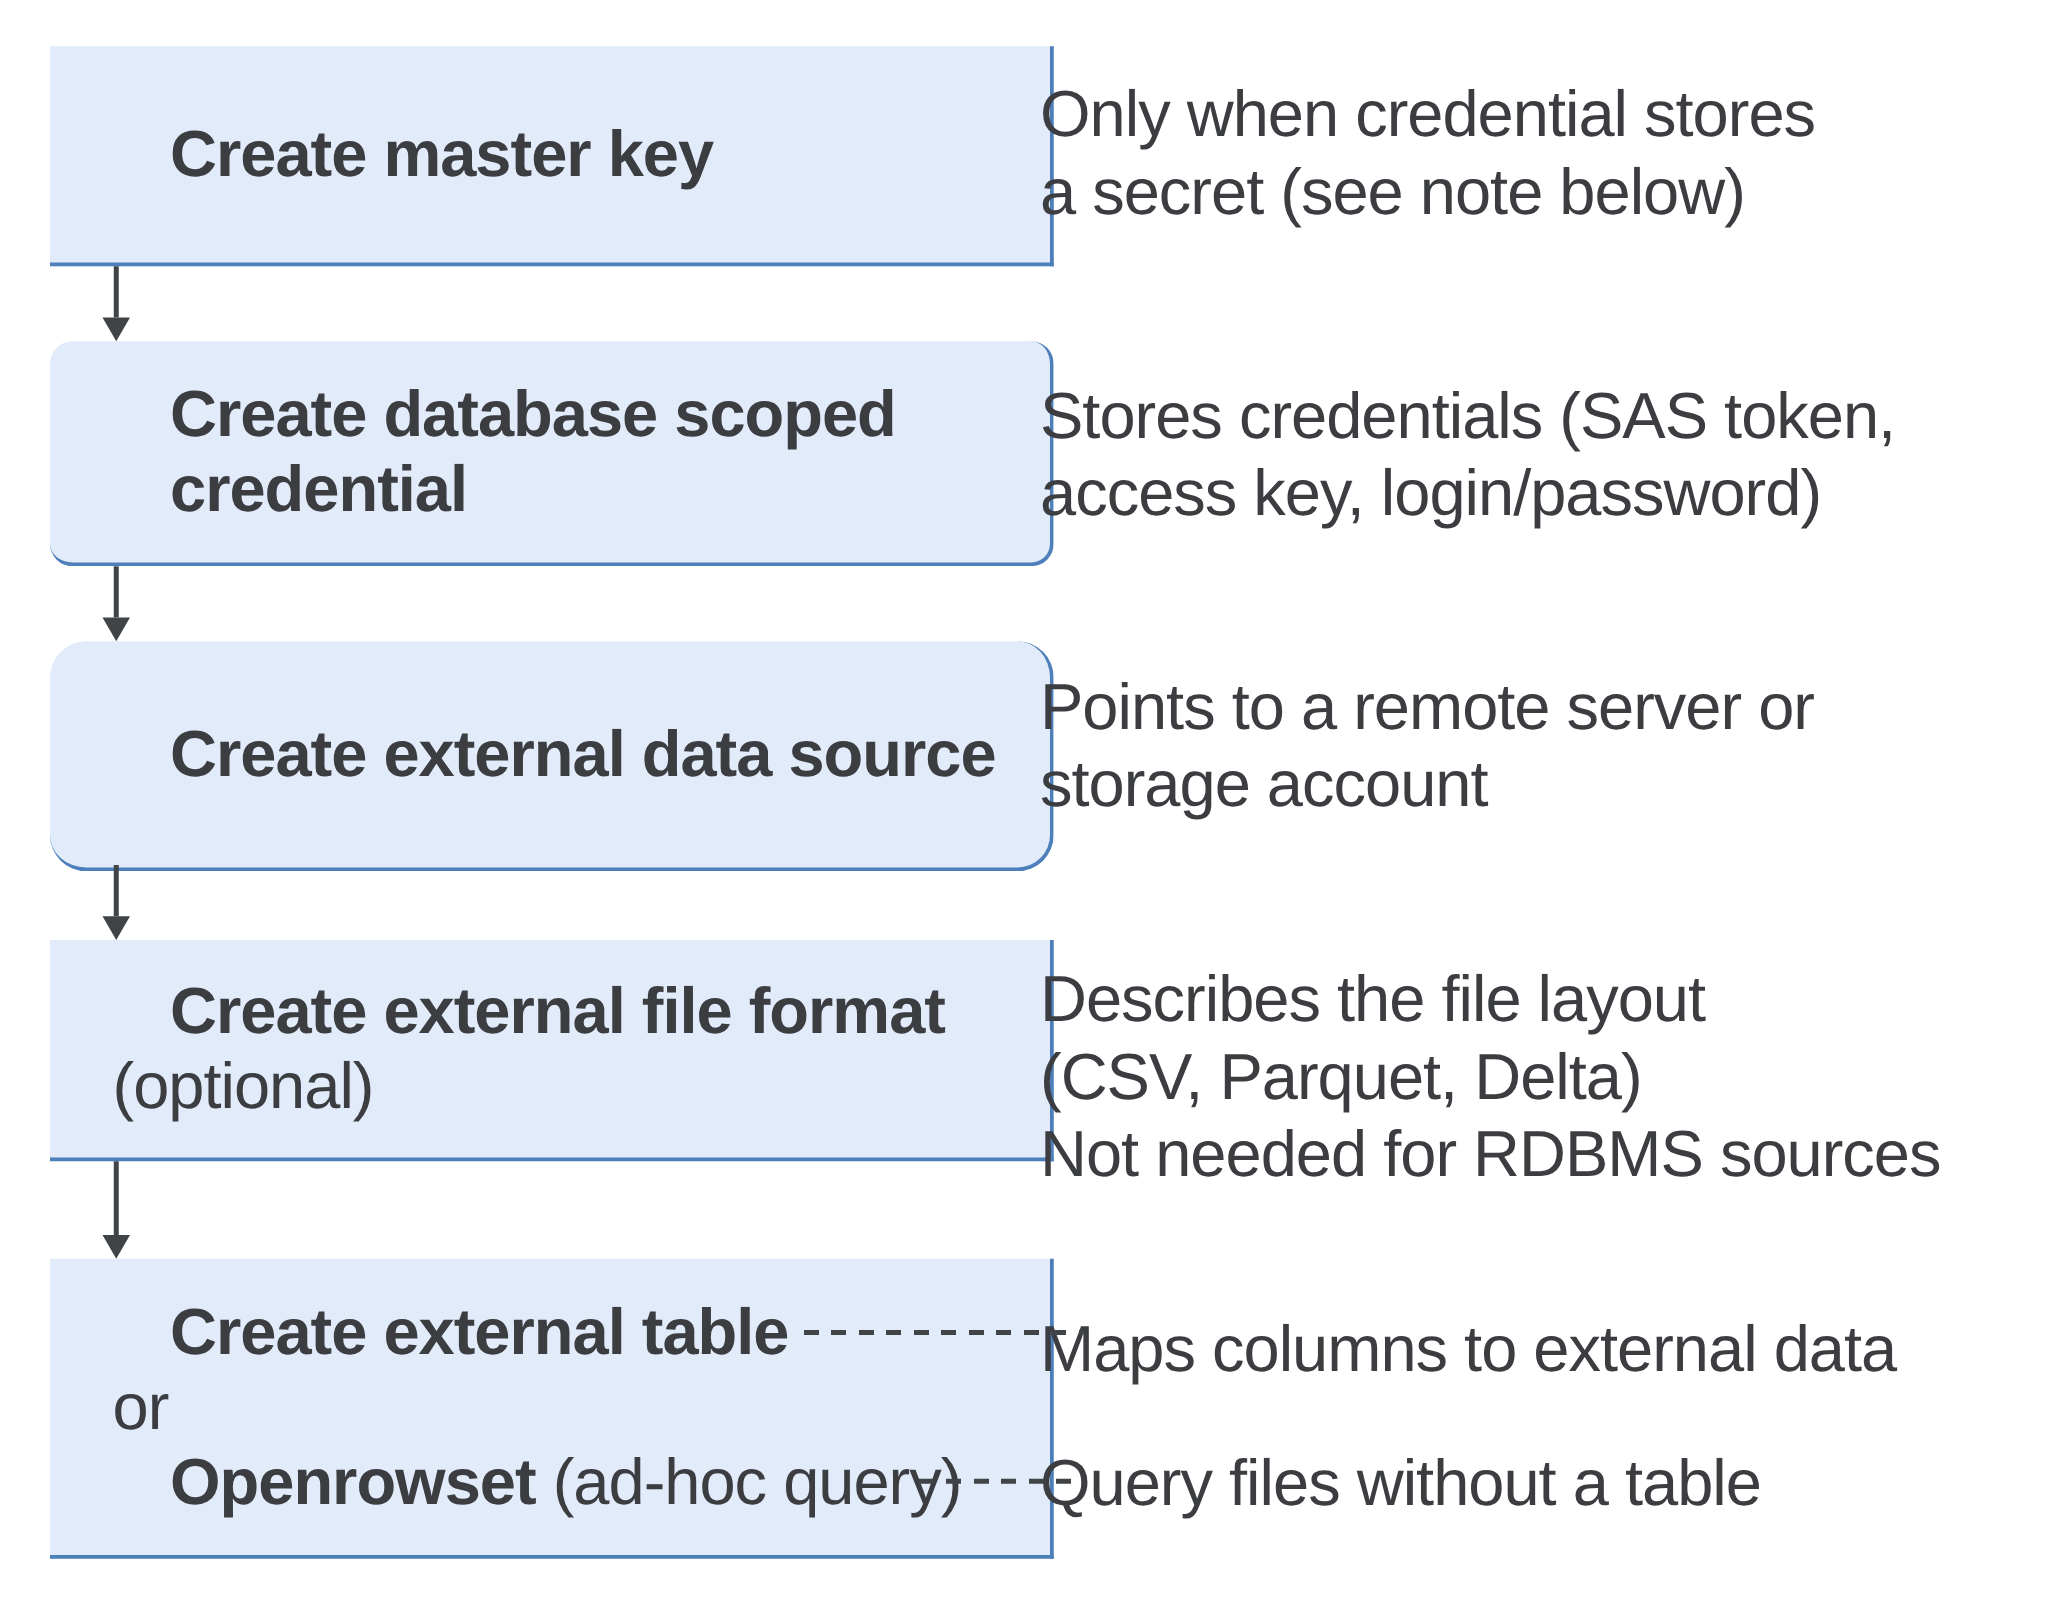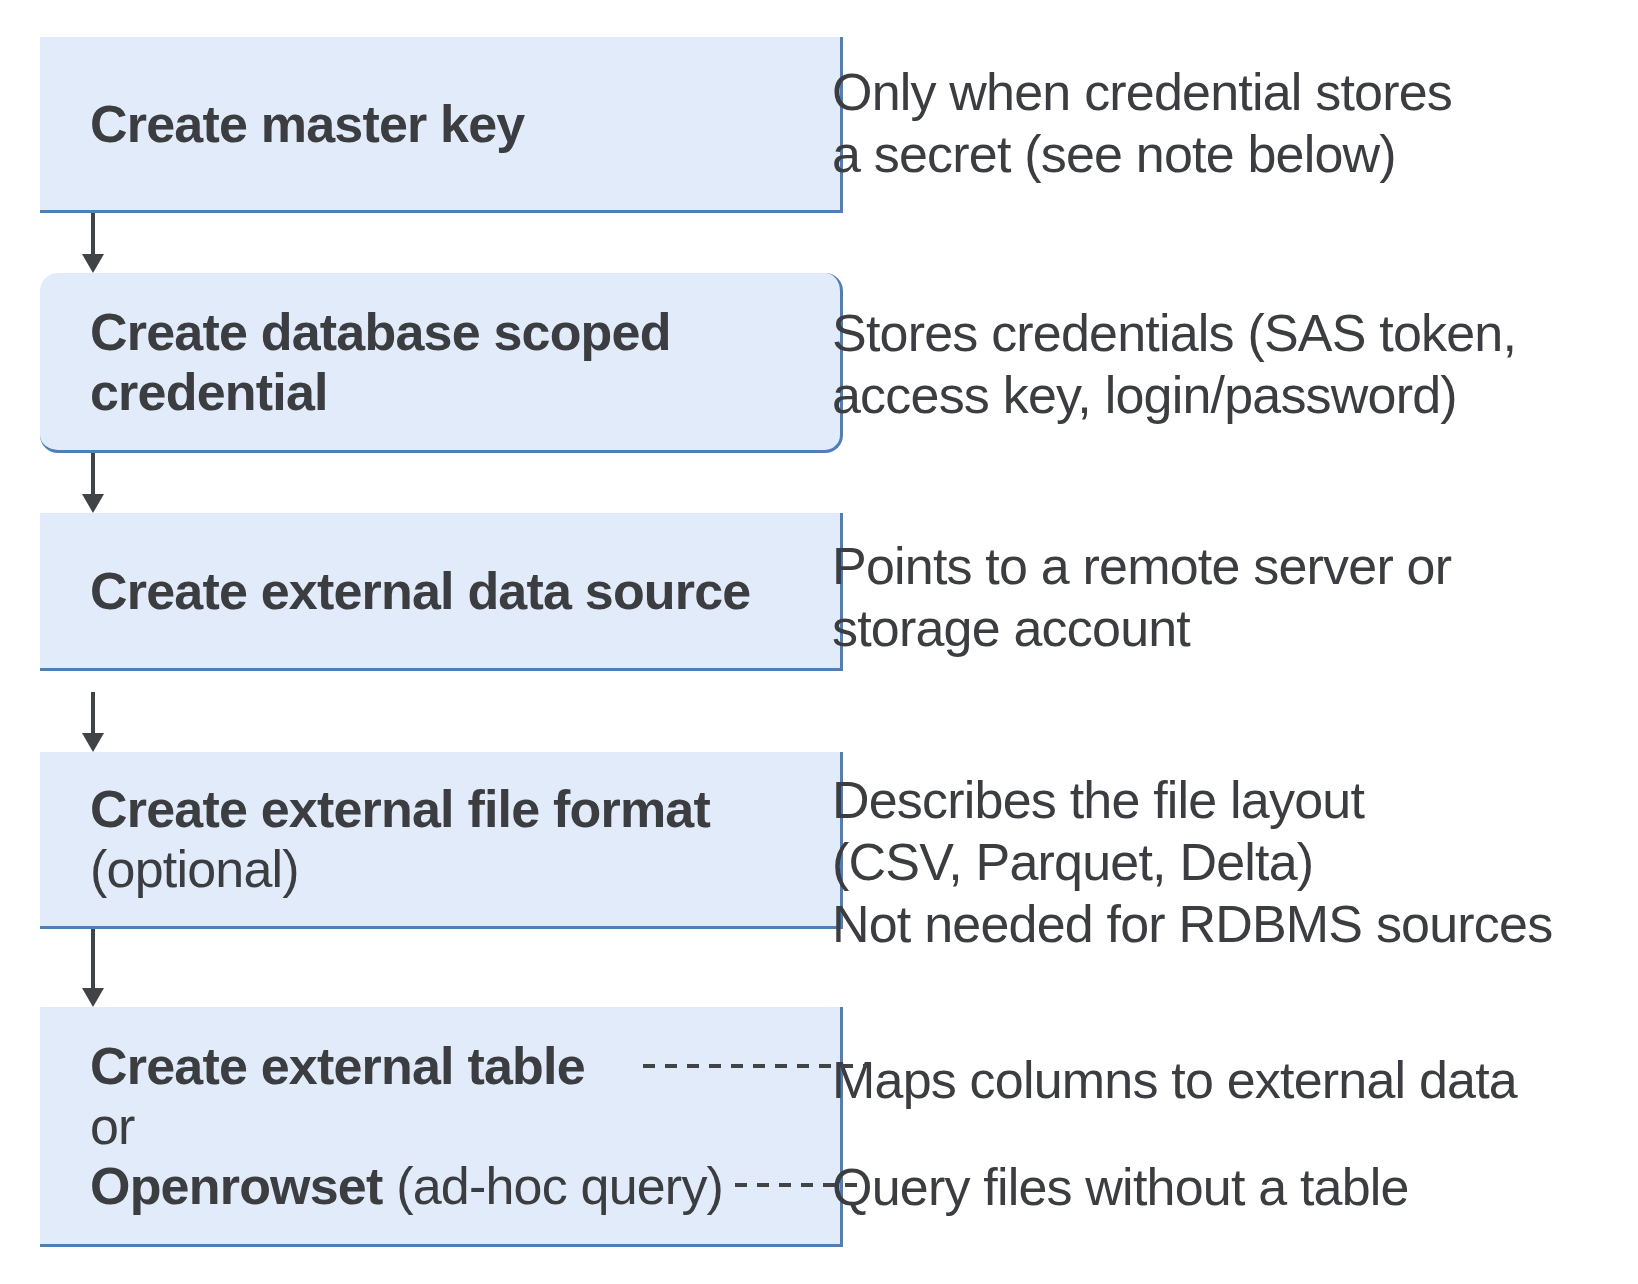"Create master key" .bold { margin-left: none -> 46px }
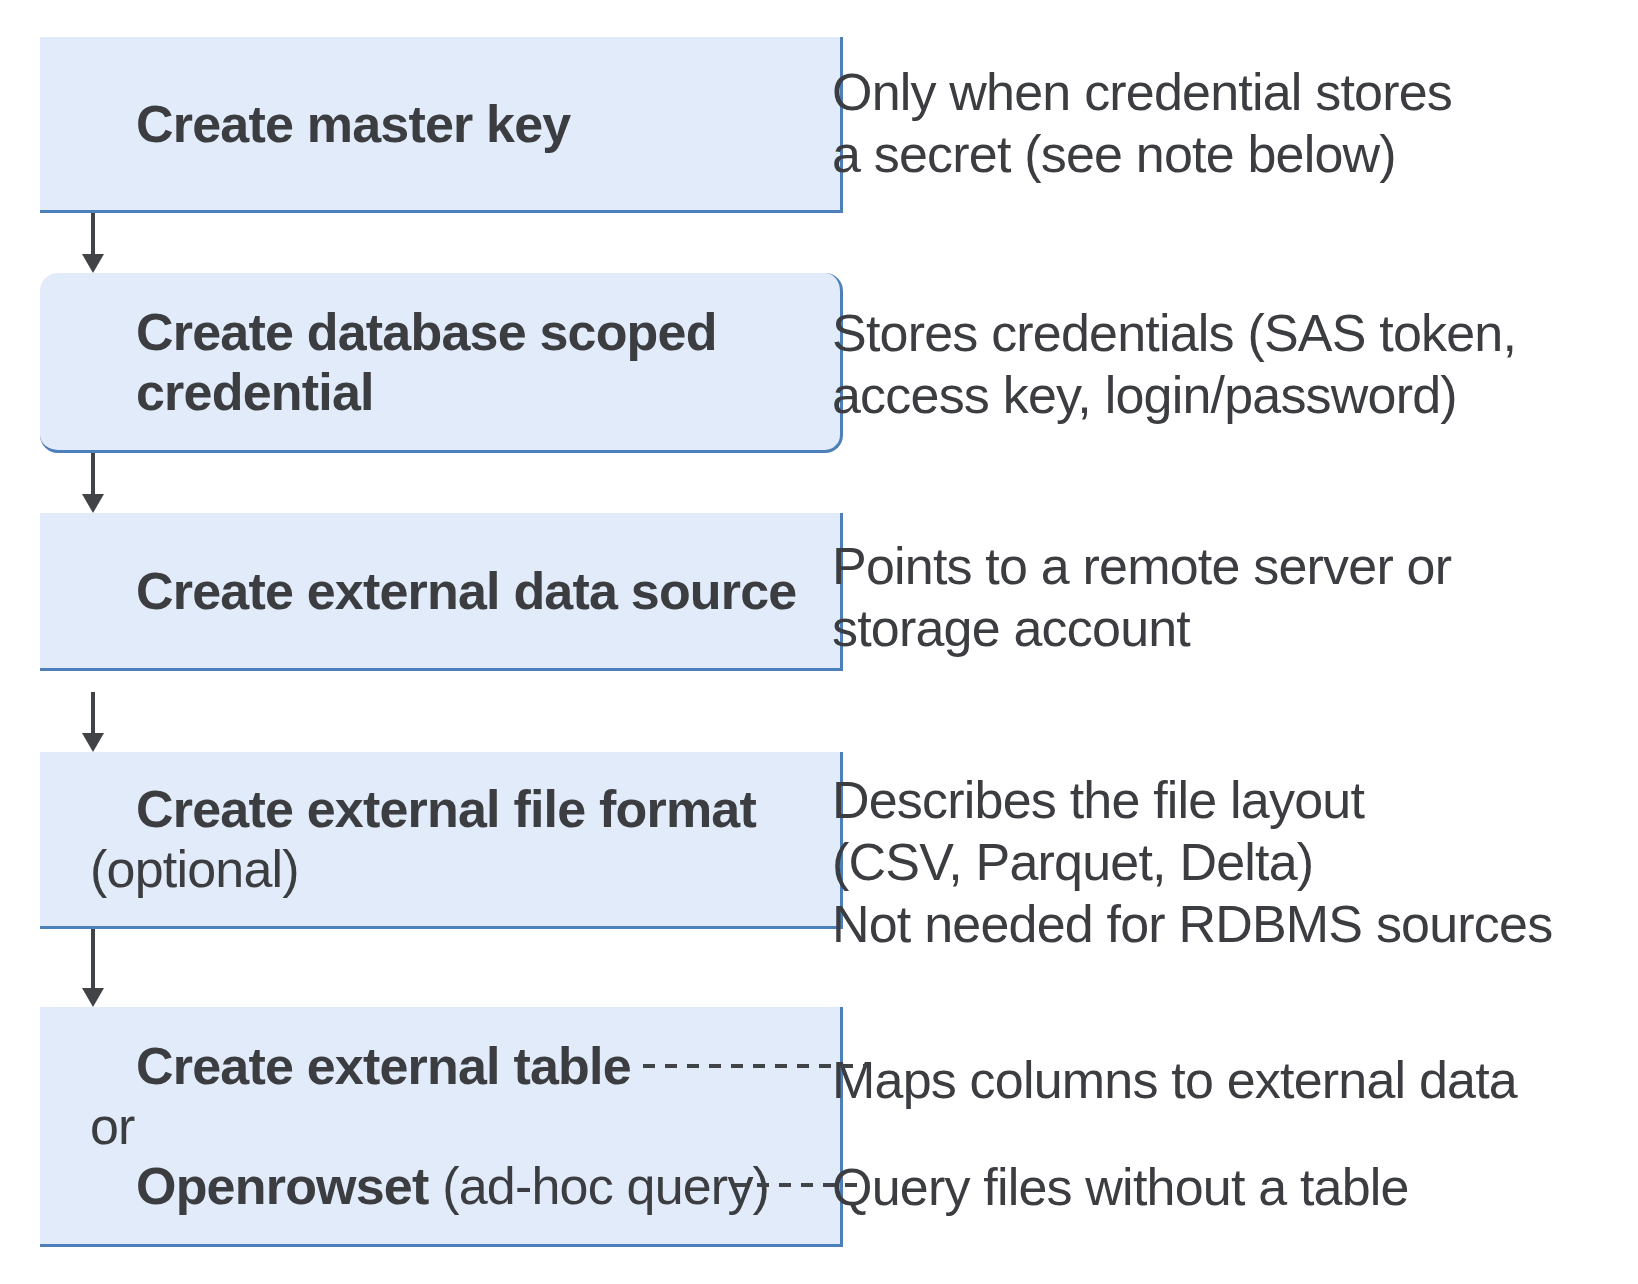"Create external data source" div.box { border-radius: none -> 29px; height: 158px -> 184px }
